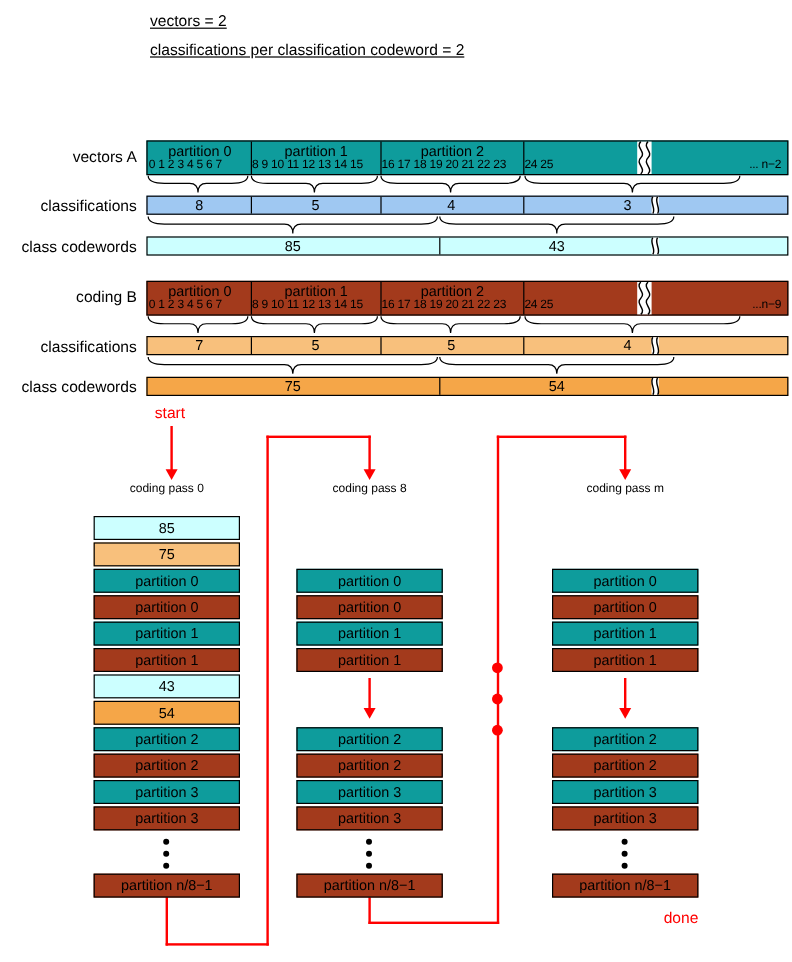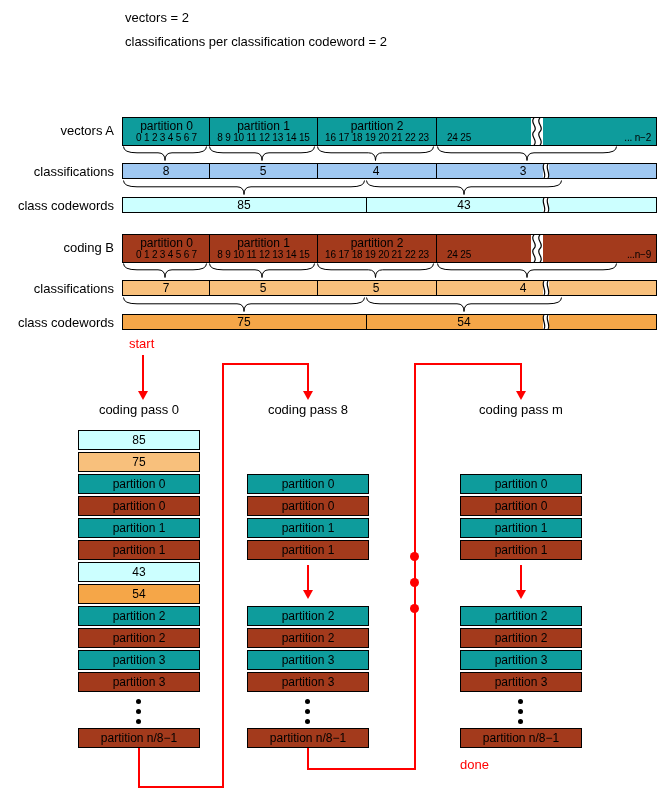"vectors = 2" .params { text-decoration: none -> underline }
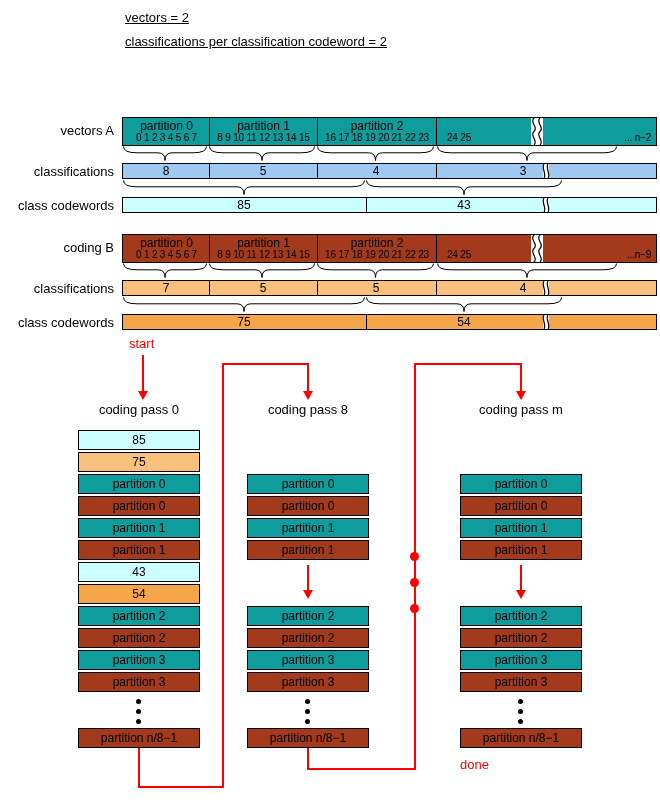"0 1 2 3 4" .nums { text-align: center -> left }
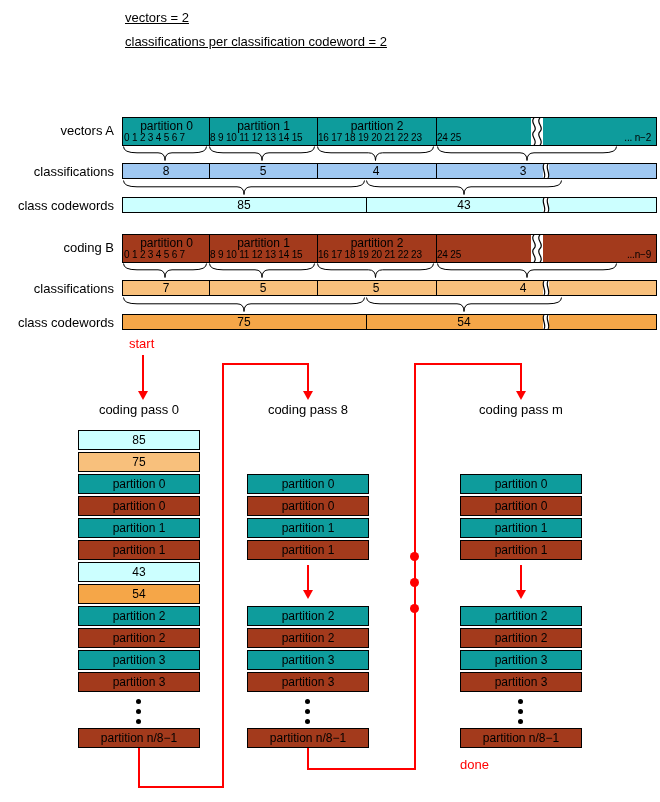"coding pass 0" .passtitle { font-size: 13px -> 10px }
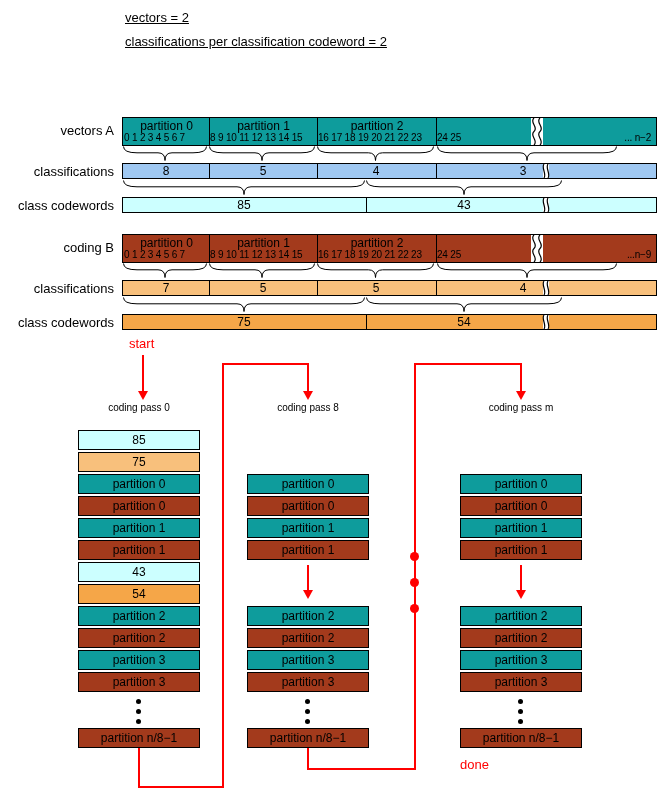"done" div.flowlabel { text-align: left -> right }
